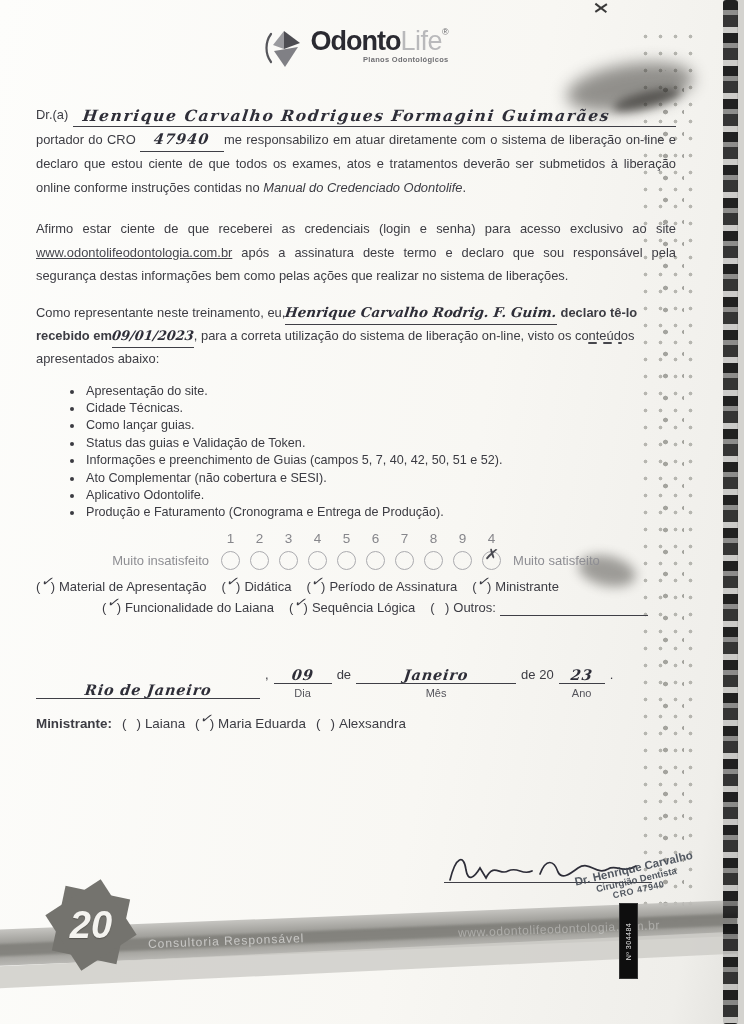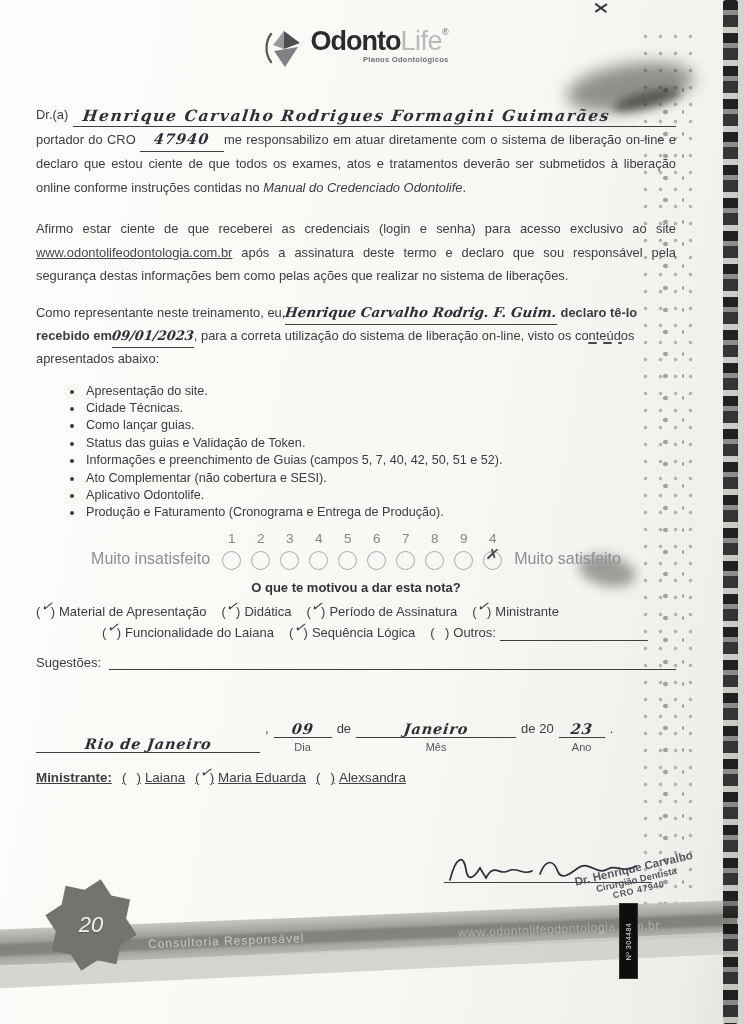"Muito insatisfeito" .scale-lab { font-size: 16px -> 13px }
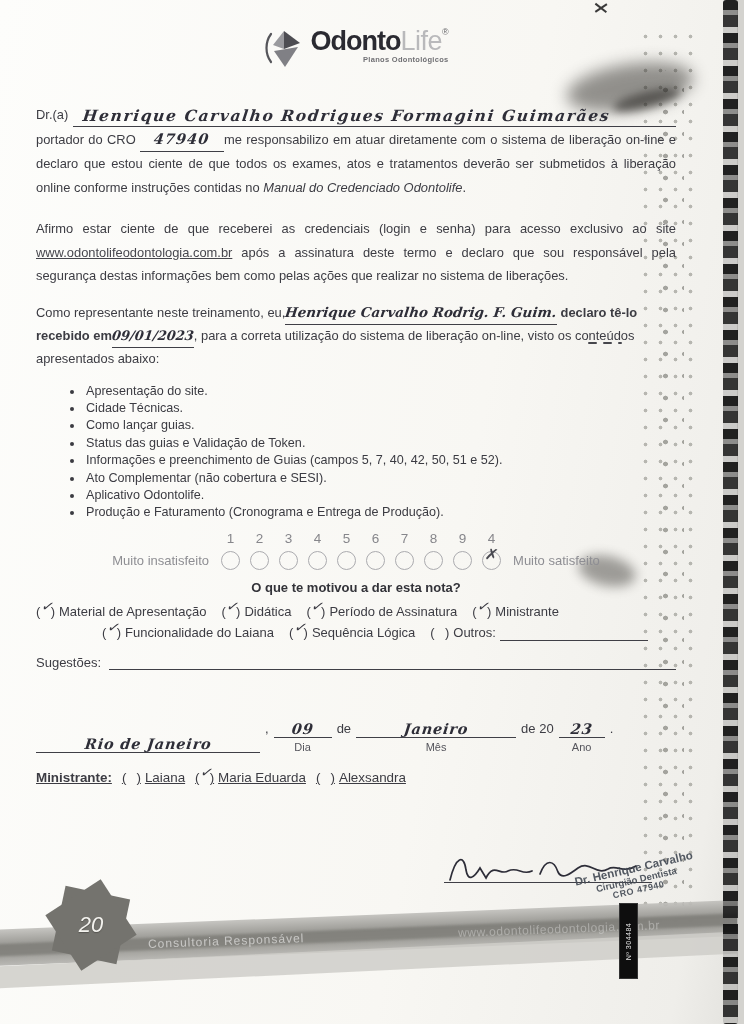"O que te motivou a" div.motiv-title { html: <div>O que te motivou a dar esta nota?</div> -> none }
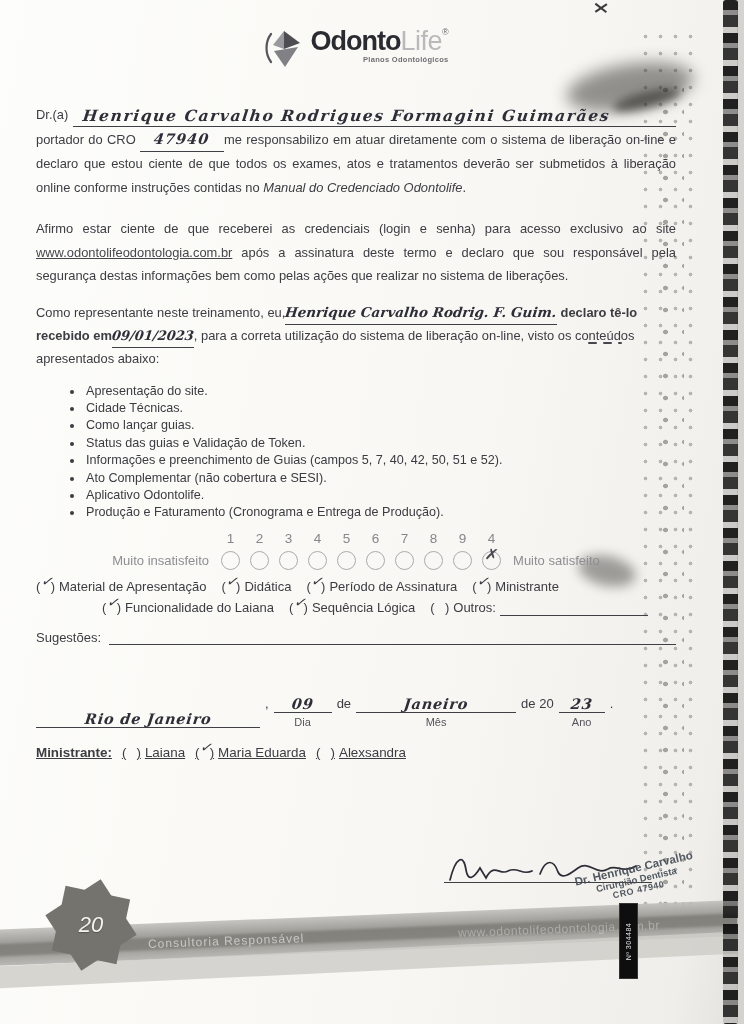"Sugestões:" div.sug { html: <div> <span>Sugestões:</span> <span></span> </div> -> none }
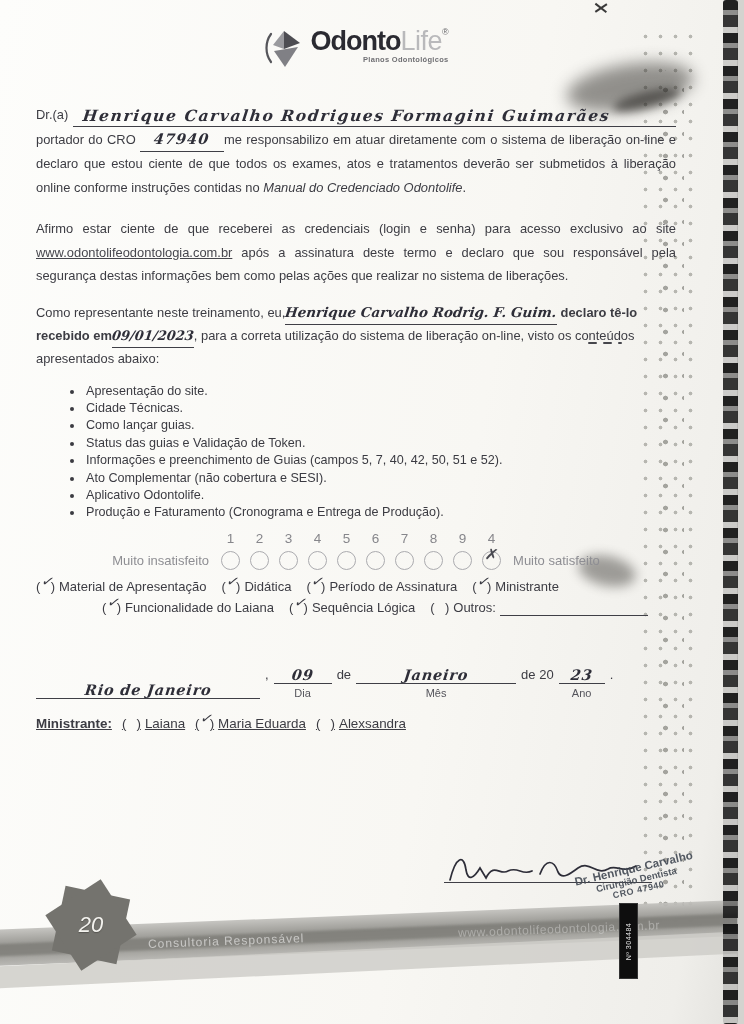"Ministrante:" .minrow { text-decoration: underline -> none }
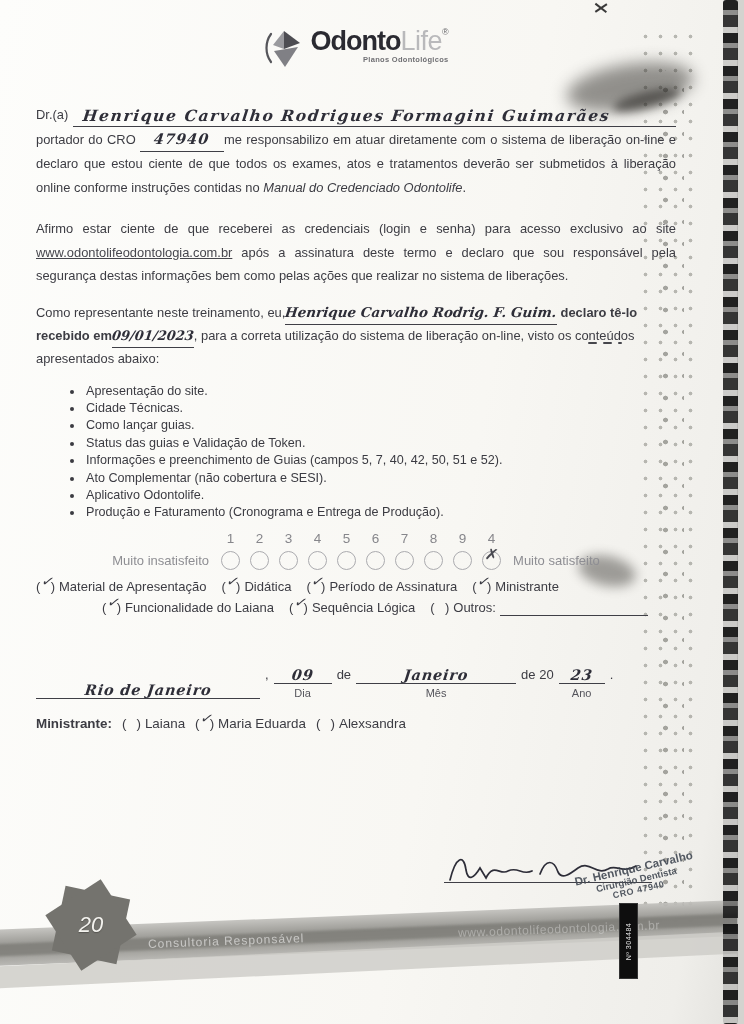"20" .badge .num { font-size: 22px -> 38px; font-weight: normal -> bold }
